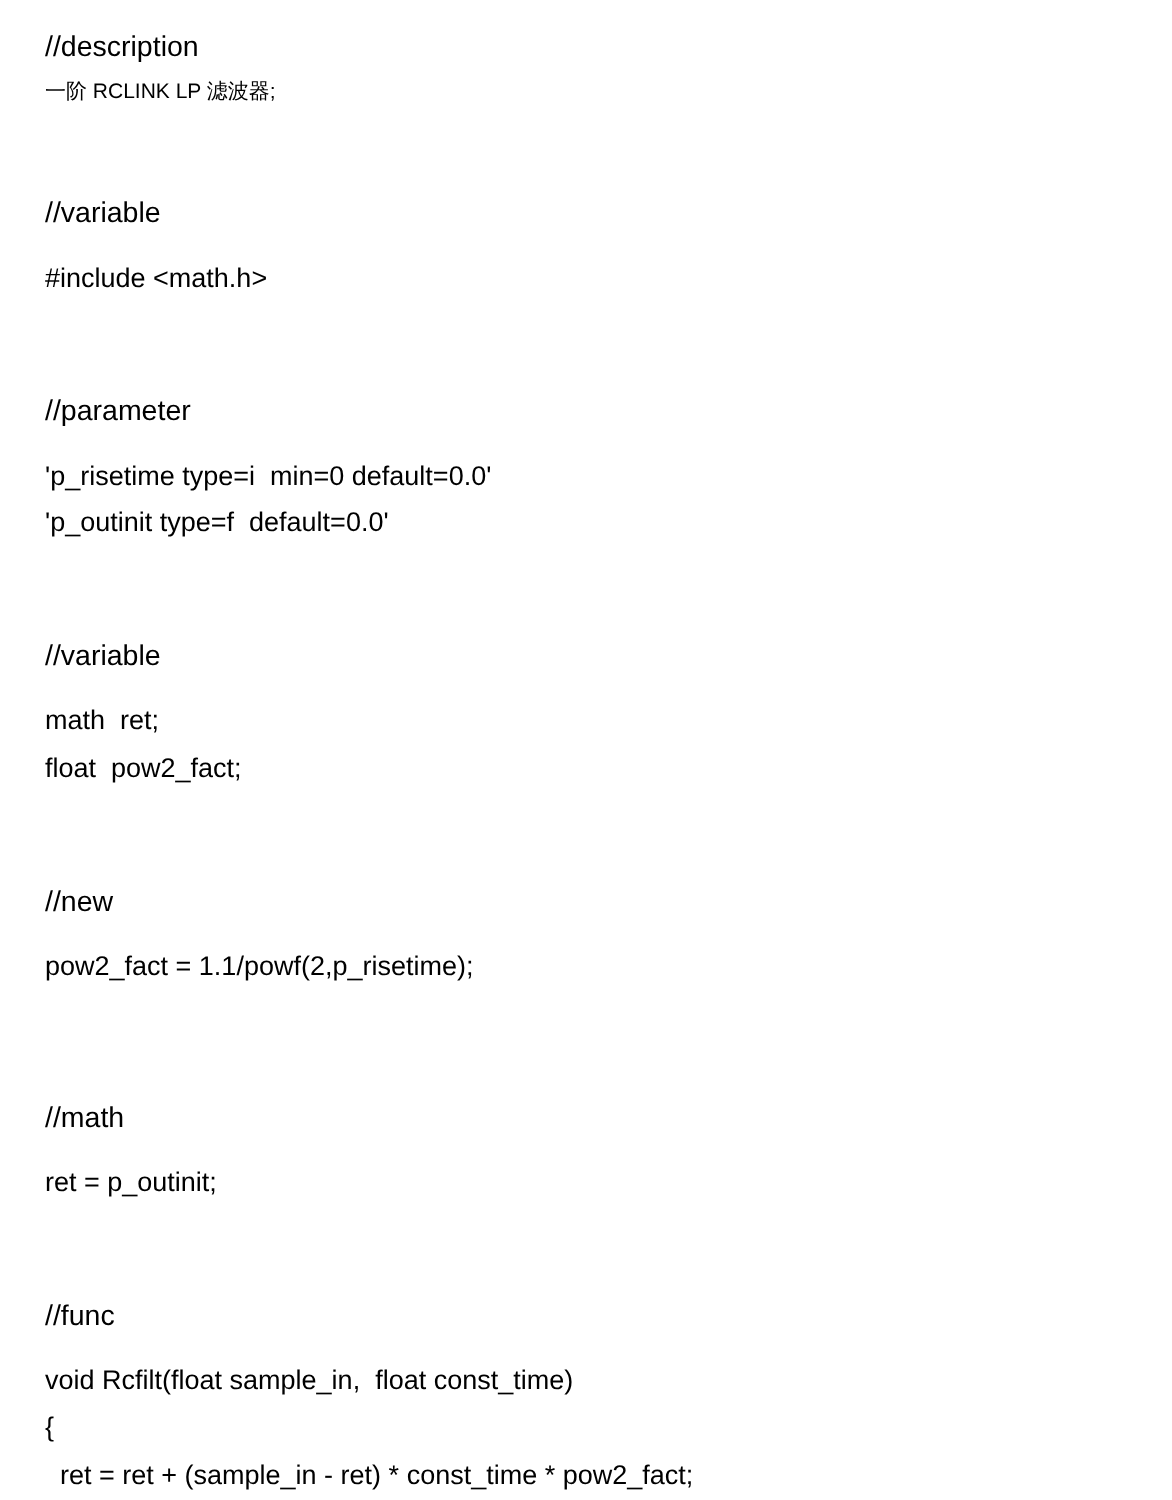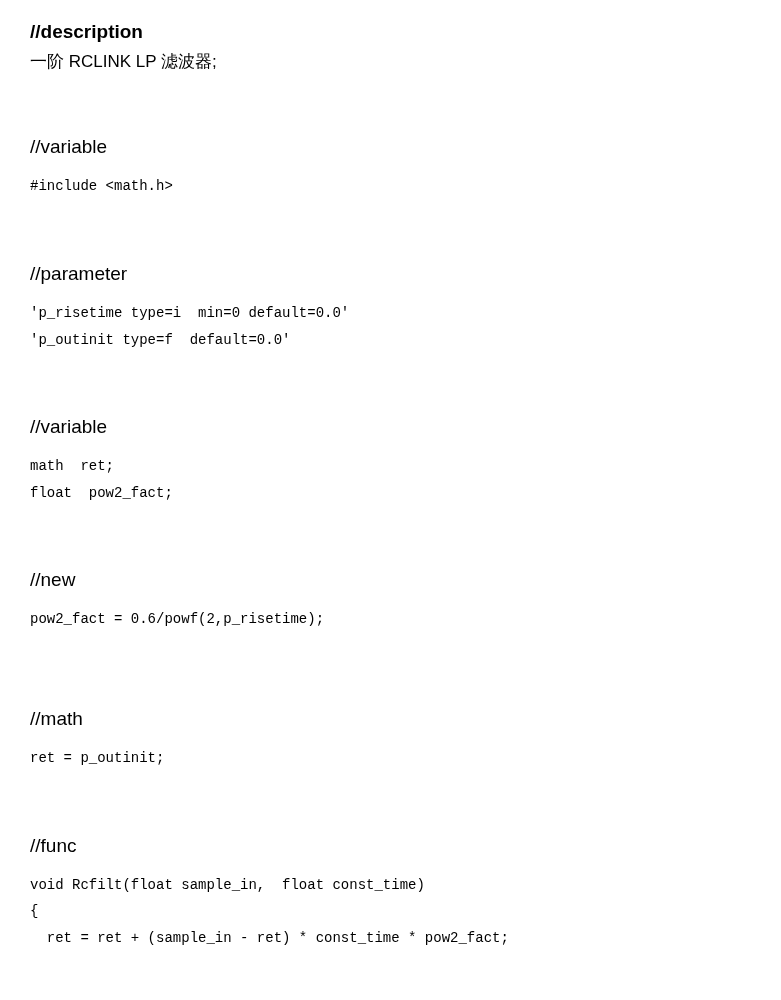"//description" .comment-heading:first-of-type { font-weight: bold -> none }
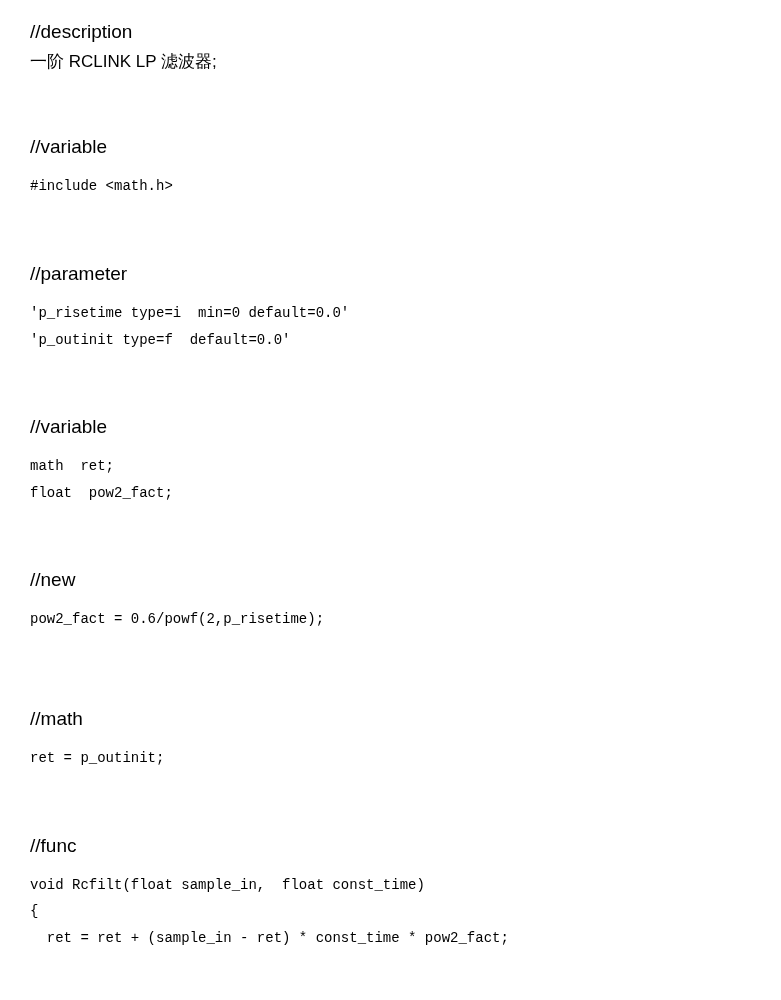"一阶 RCLINK LP 滤波器;" .description-text { font-size: 17px -> 14px }
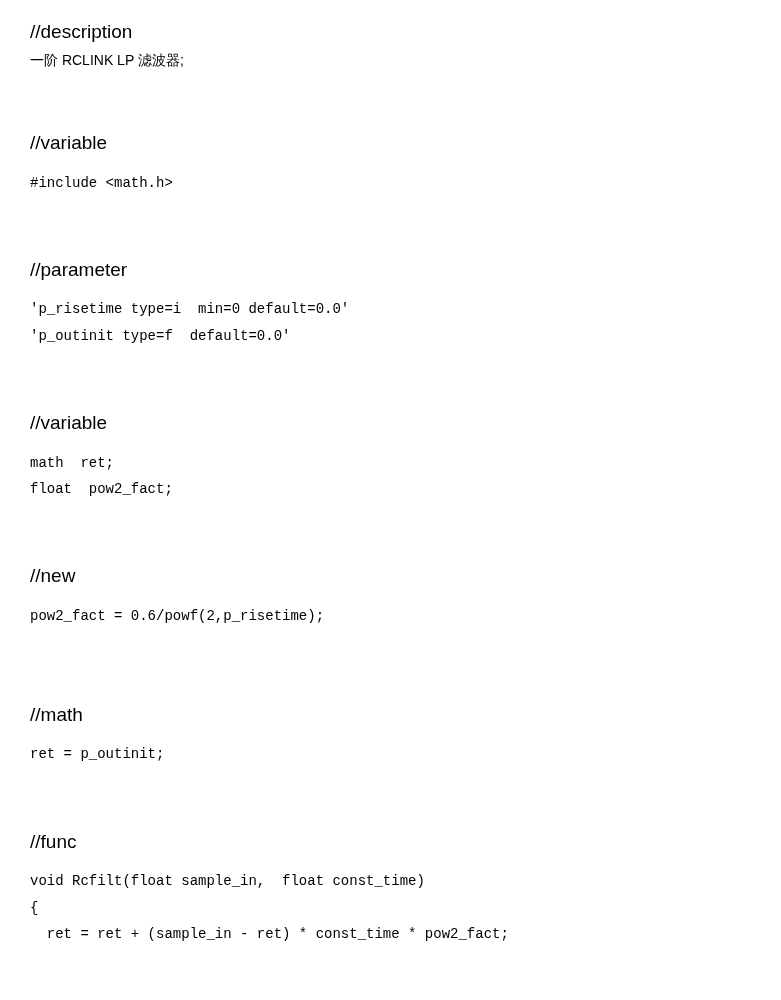"#include <math.h>" .code-line { font-family: Liberation Mono, monospace -> Liberation Sans, sans-serif; font-size: 14px -> 18px }
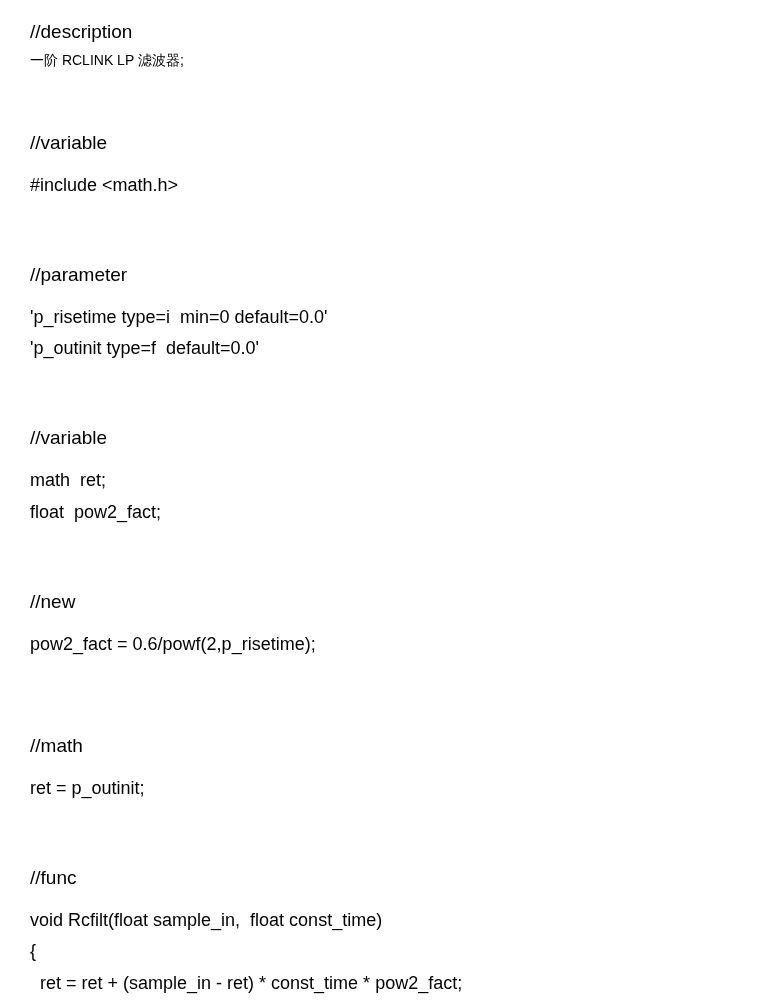"pow2_fact = 0.6/powf(2,p_risetime);" div.code-line { text: 0.6/powf -> 1.1/powf }
